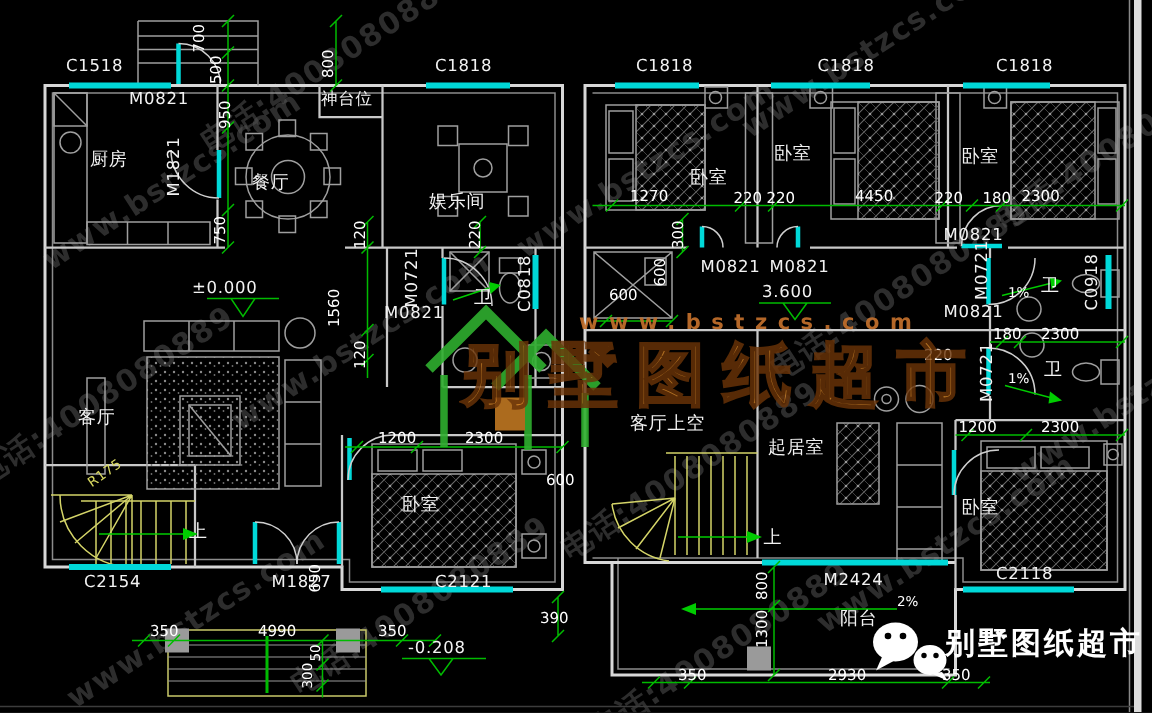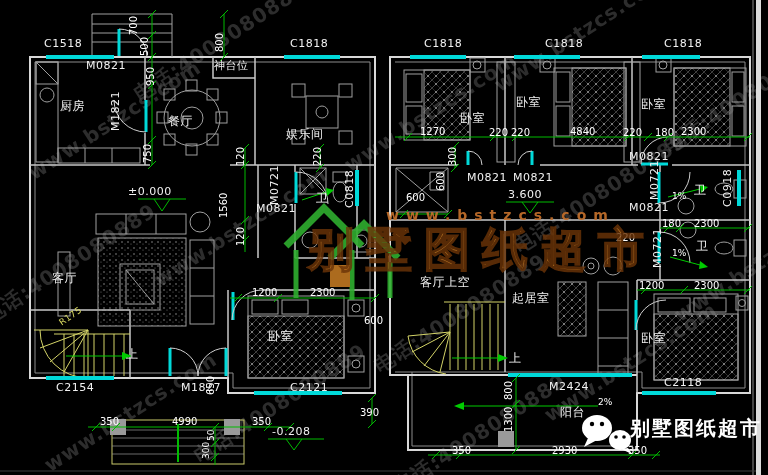"4840" span.dim { text: 4840 -> 4450 }
